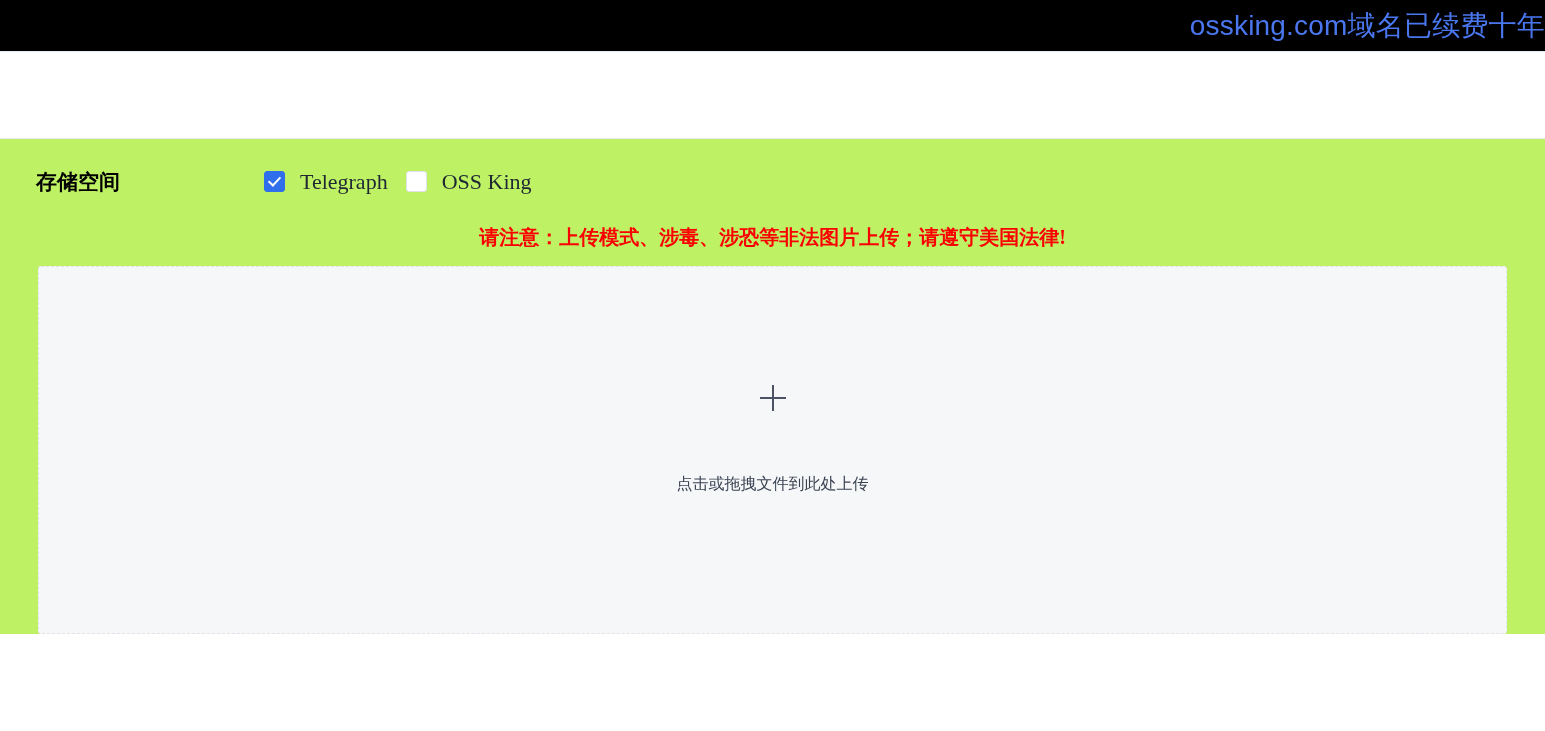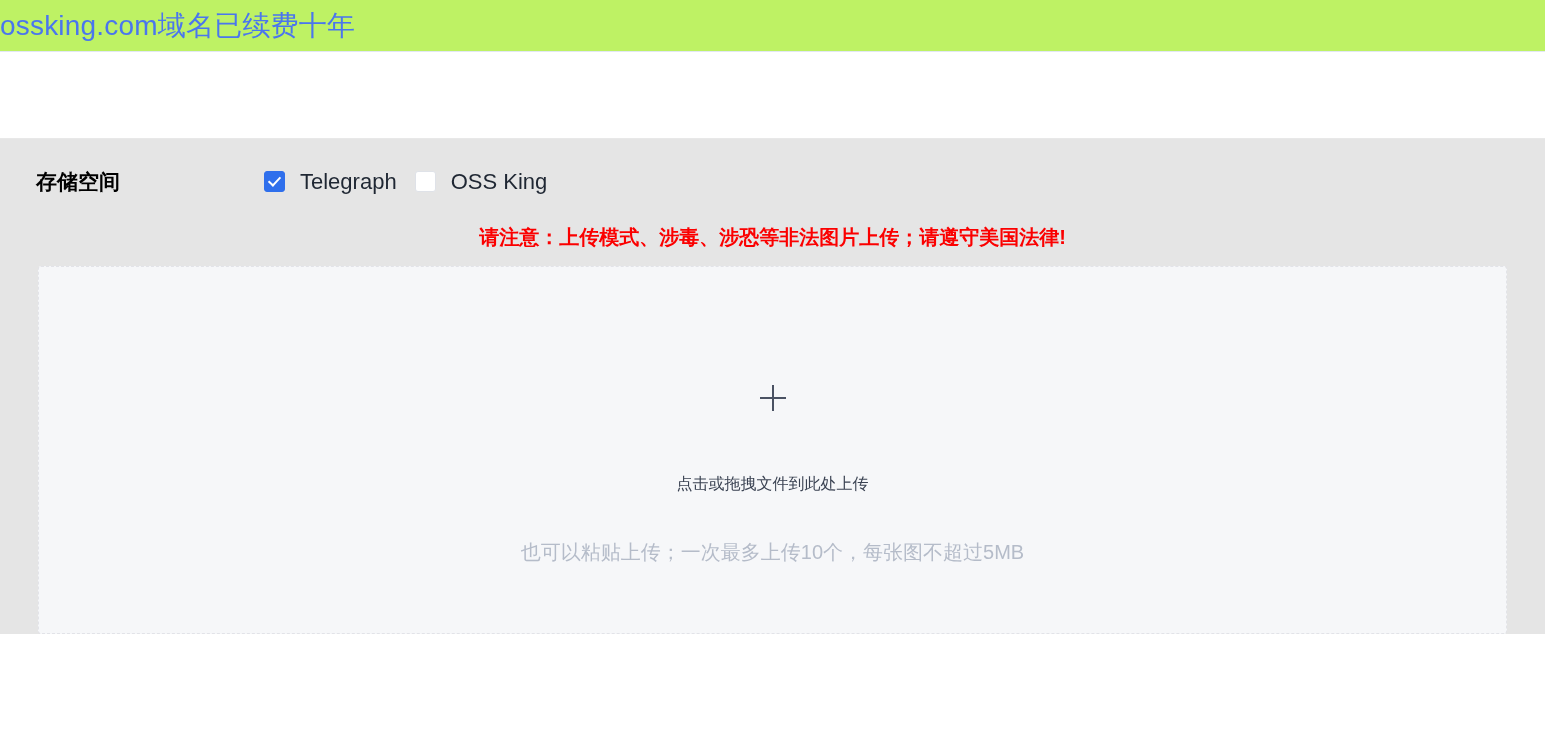"ossking.com域名已续费十年" .banner { background: #bef264 -> #000000; justify-content: flex-start -> flex-end }
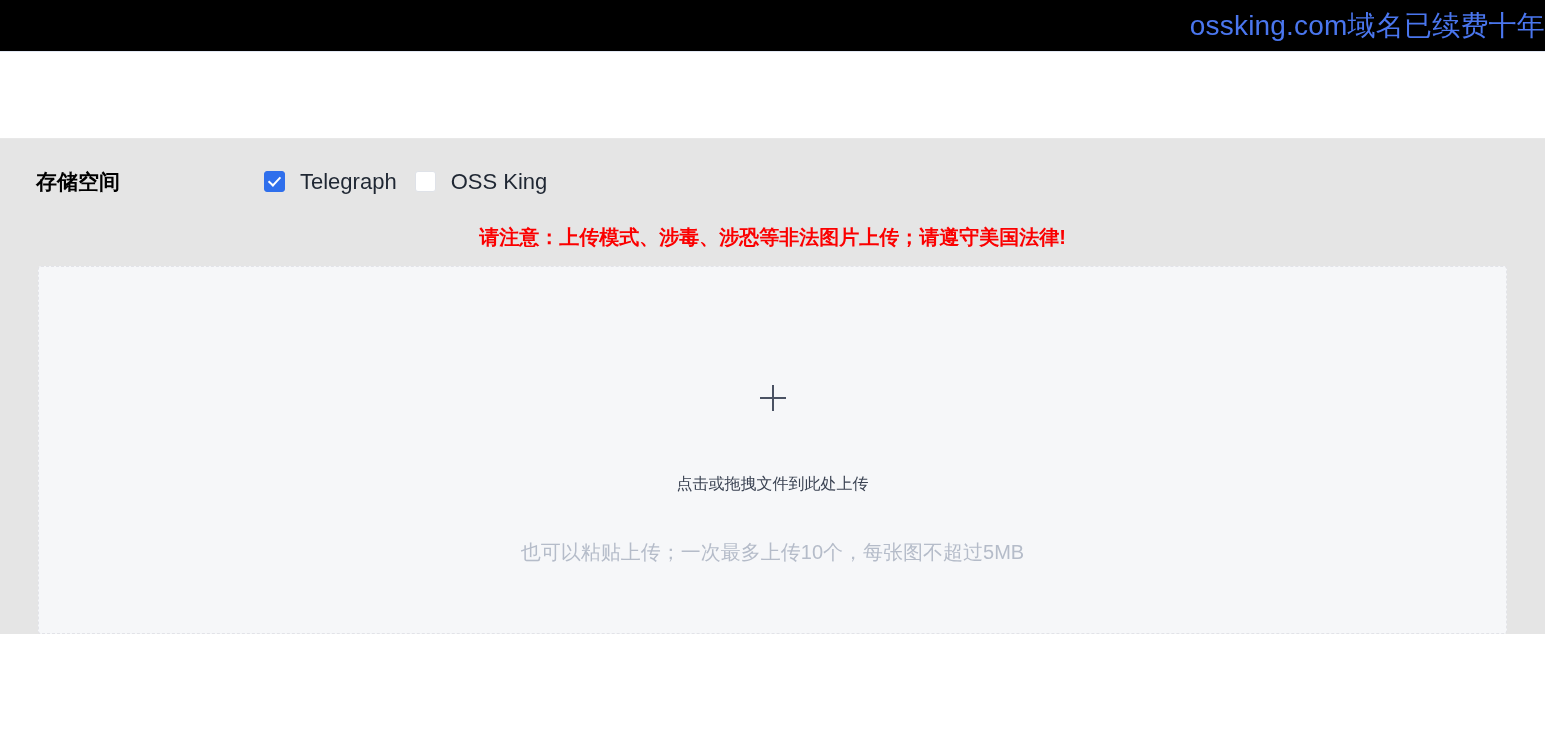"存储空间" .content { background: #e5e5e5 -> #bef264; font-family: none -> Liberation Serif, serif }
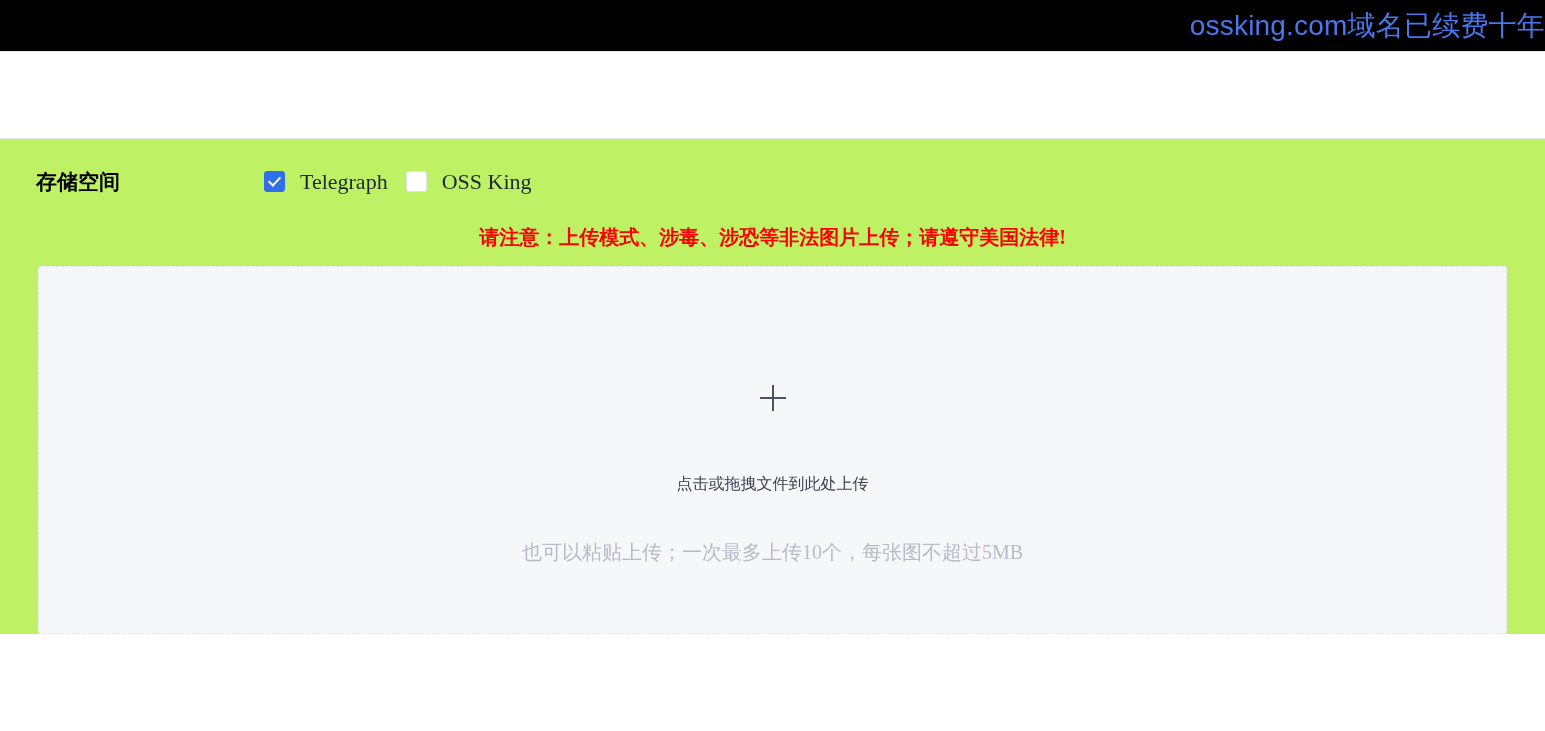"也可以粘贴上传；一次最多上传10个，每张图不超过5MB" div.drop-hint { html: <div>也可以粘贴上传；一次最多上传10个，每张图不超过5MB</div> -> none }
